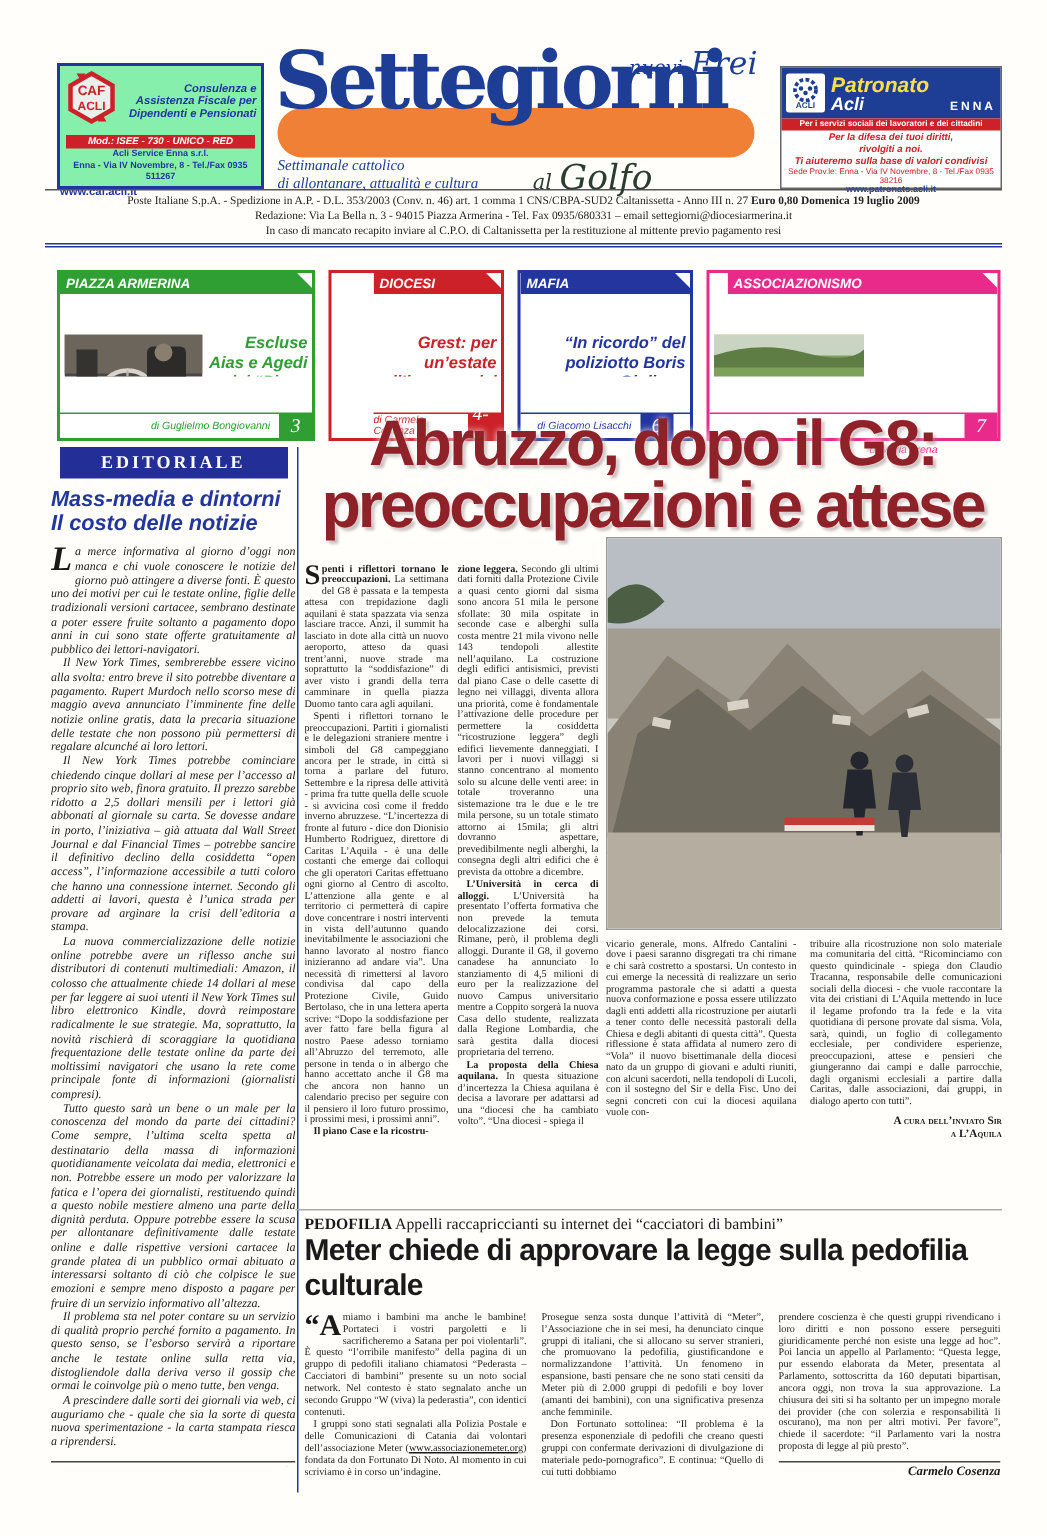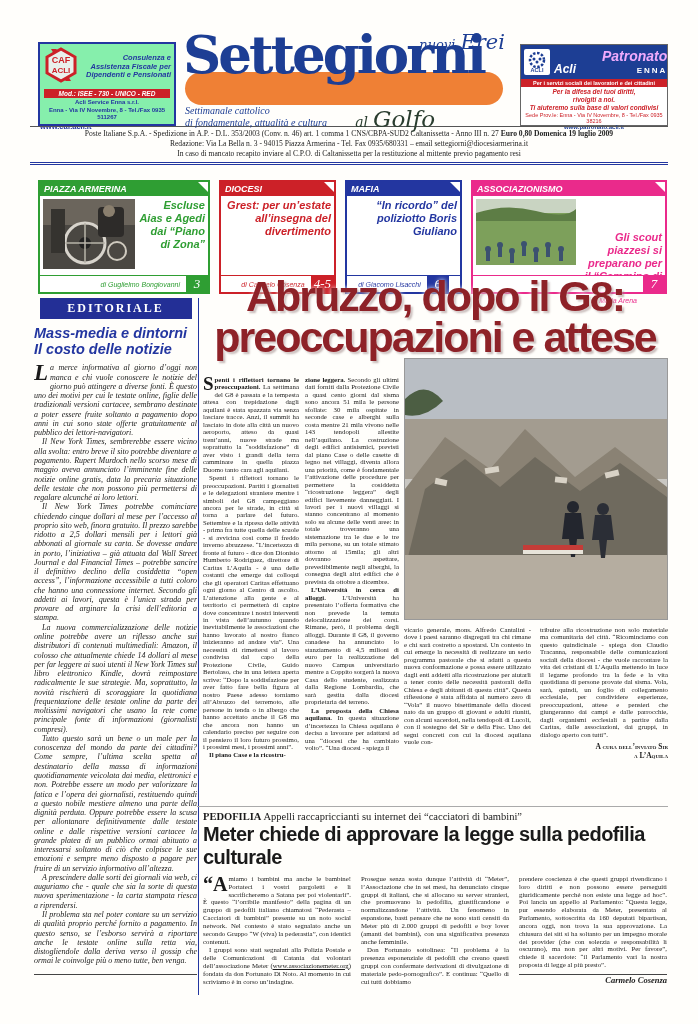"Patronato" .pat-n1 { color: #f0abfc -> #fde047; margin-left: 48px -> none }
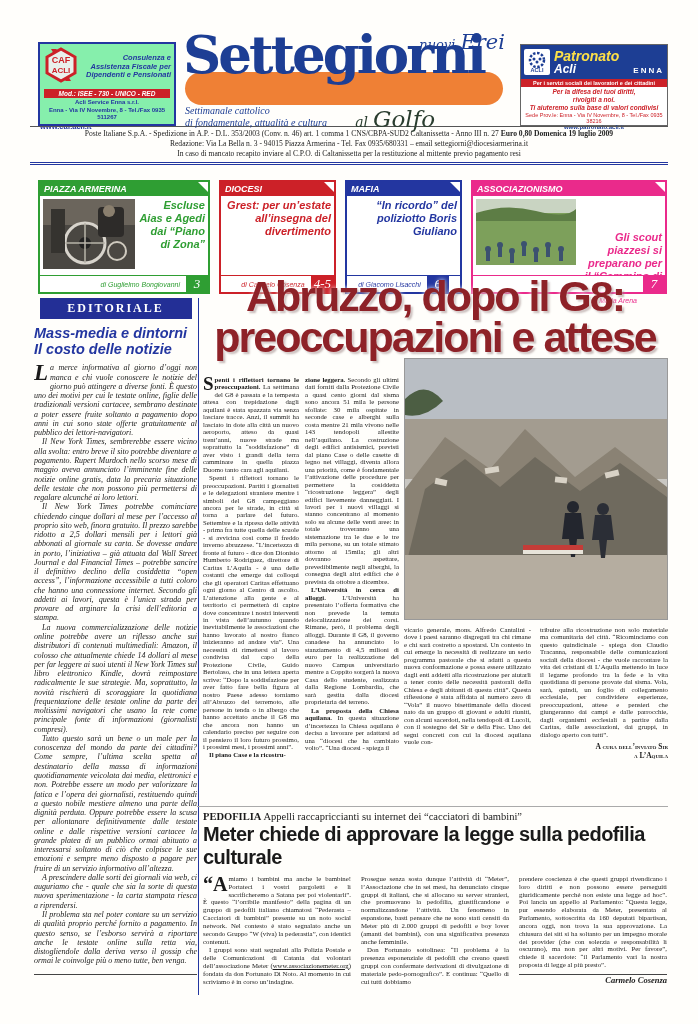"di fondamentale, attualità e cultura" span { text: fondamentale -> allontanare }
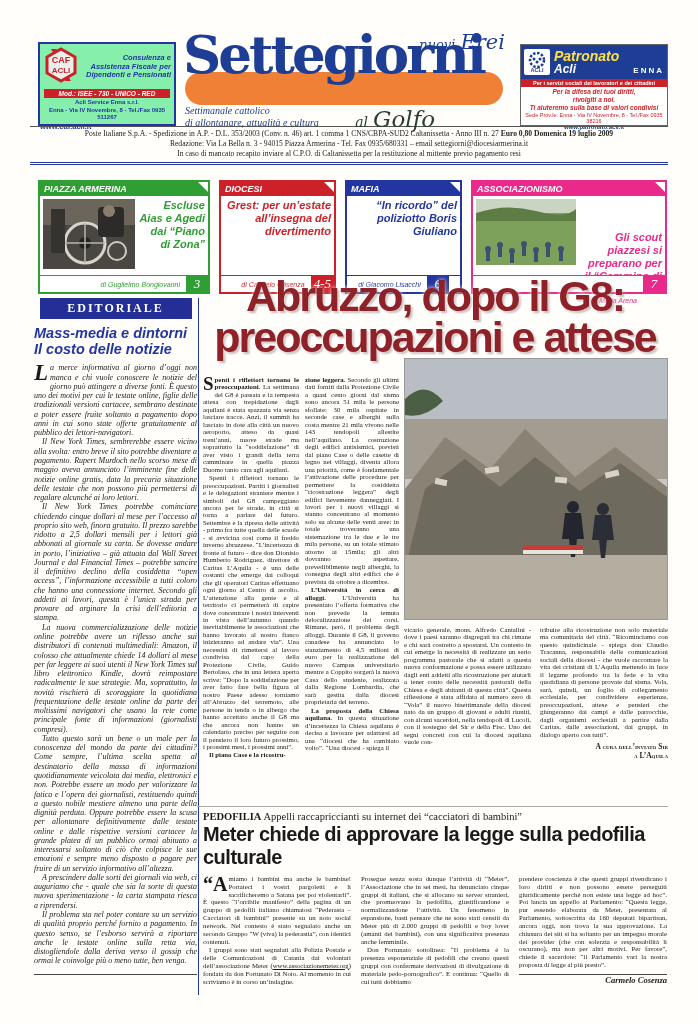"PIAZZA ARMERINA" .teaser { gap: none -> 24px }
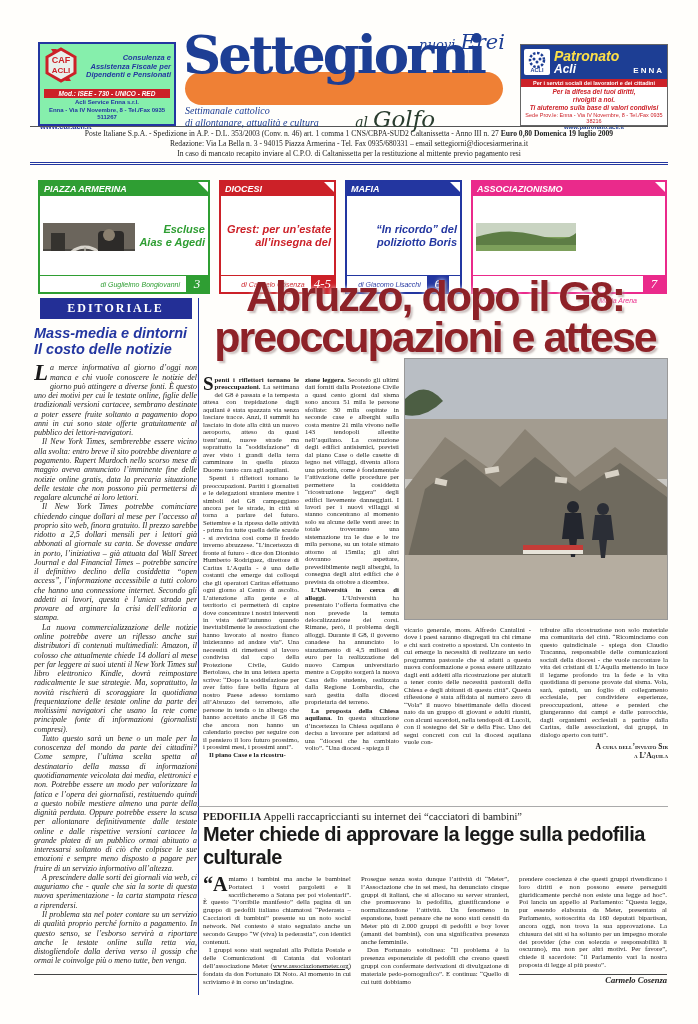"DIOCESI" .c-red { padding-left: none -> 28px }
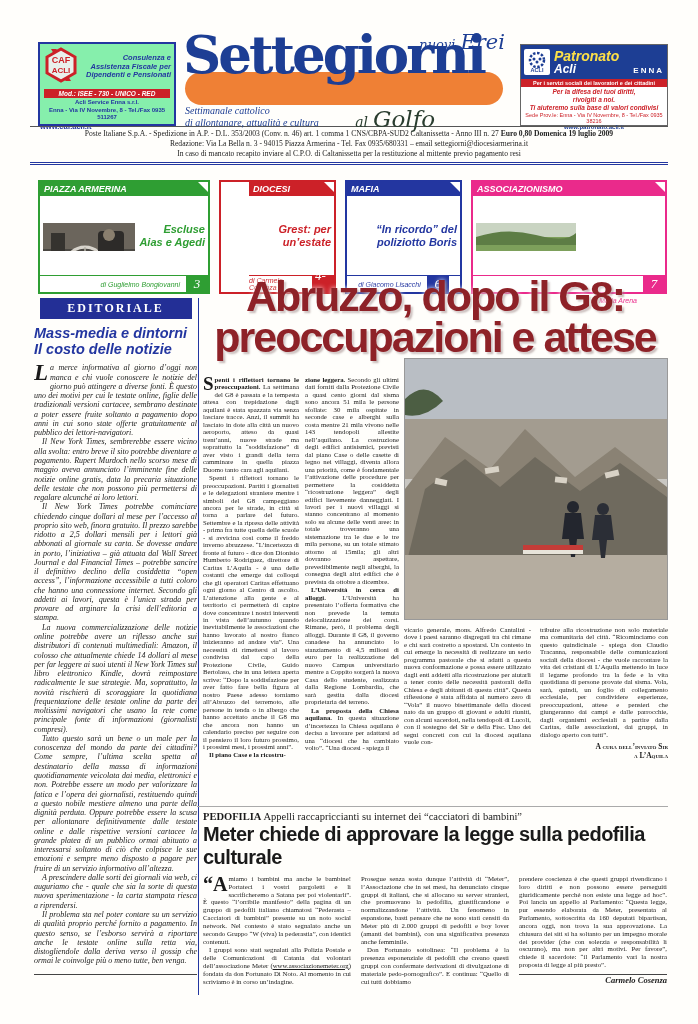"ASSOCIAZIONISMO" .c-mag .t-head,.c-mag .t-page { margin-left: none -> 12px }
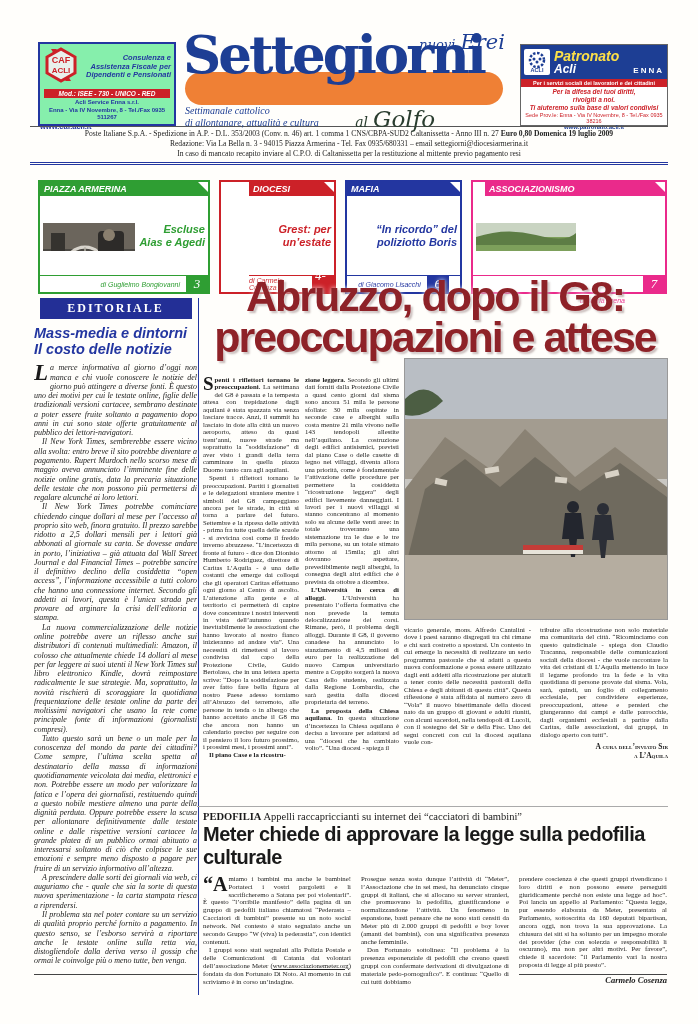"A prescindere dalle sorti dei" p { order: before "Il problema sta nel poter" -> after "Il problema sta nel poter" }
